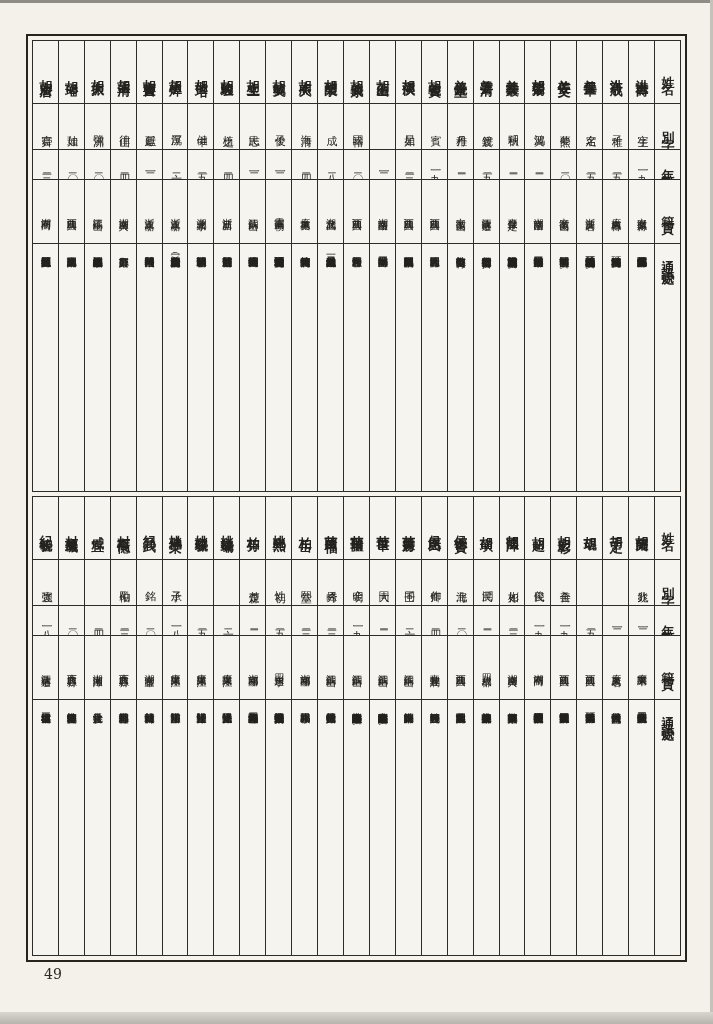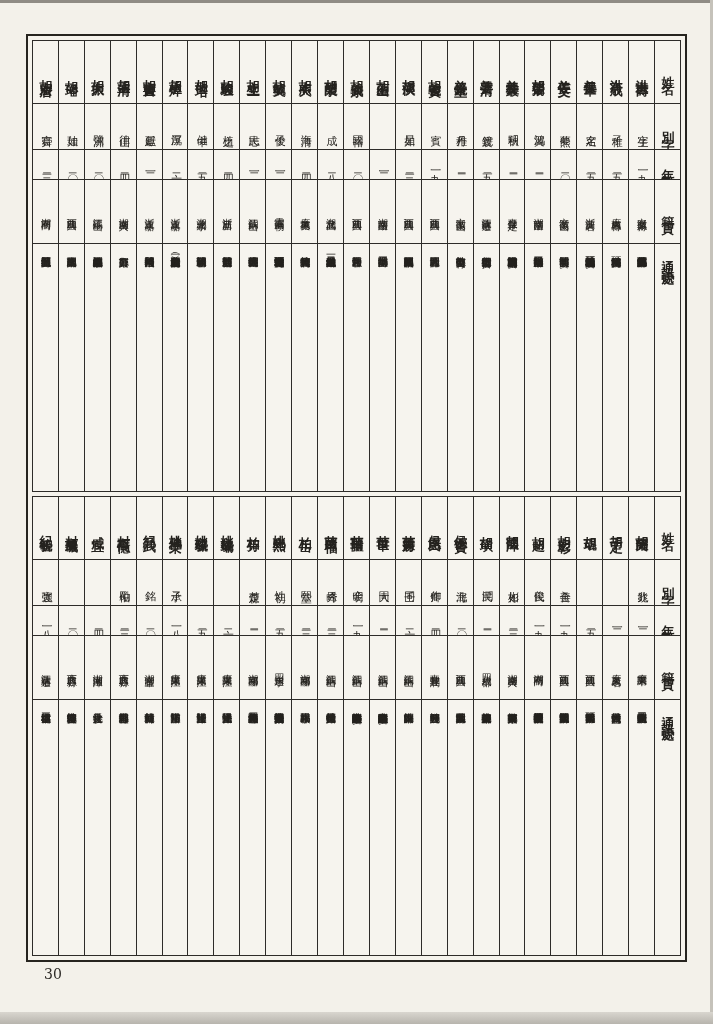"30" div.page-number { text: 30 -> 49 }
